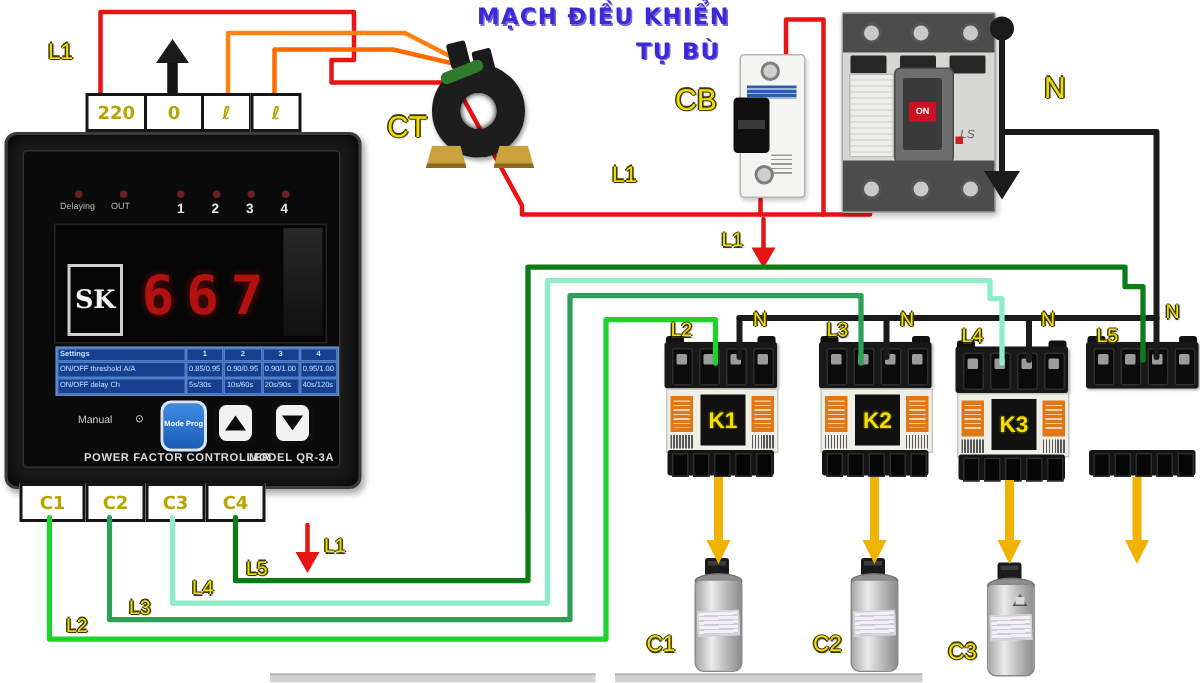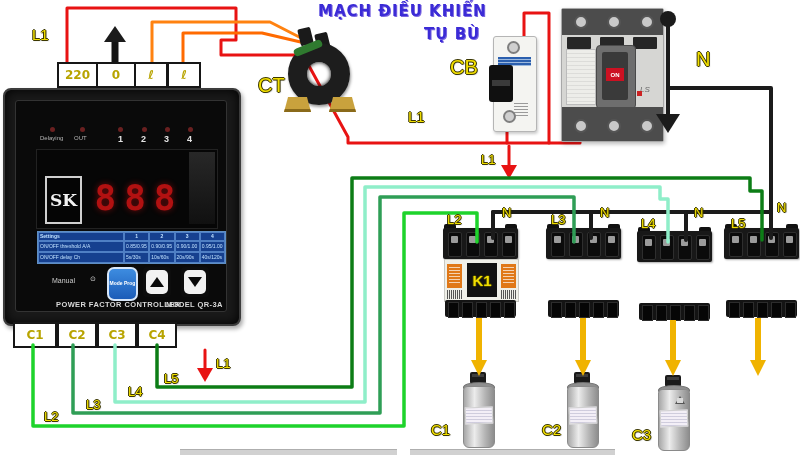"888" div { text: 888 -> 667 }
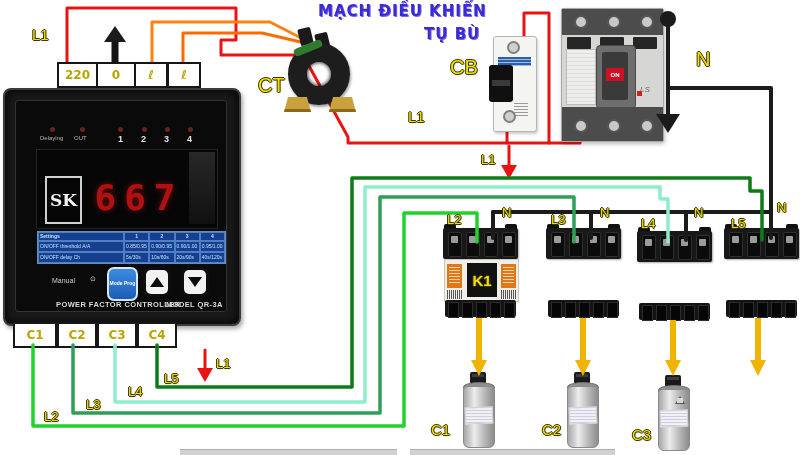"K2" div.k-mid { html: none -> <div> <div></div> <div></div> <div></div> <div></div> <div> <span>K2</span> </div> </div> }
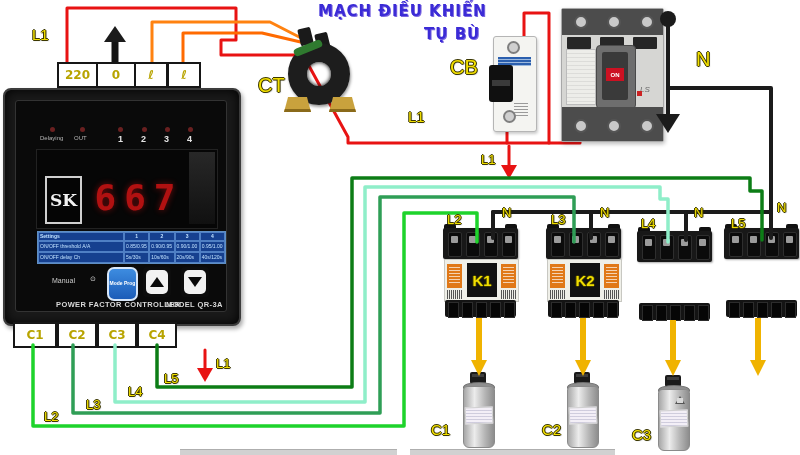"K3" div.k-mid { html: none -> <div> <div></div> <div></div> <div></div> <div></div> <div> <span>K3</span> </div> </div> }
